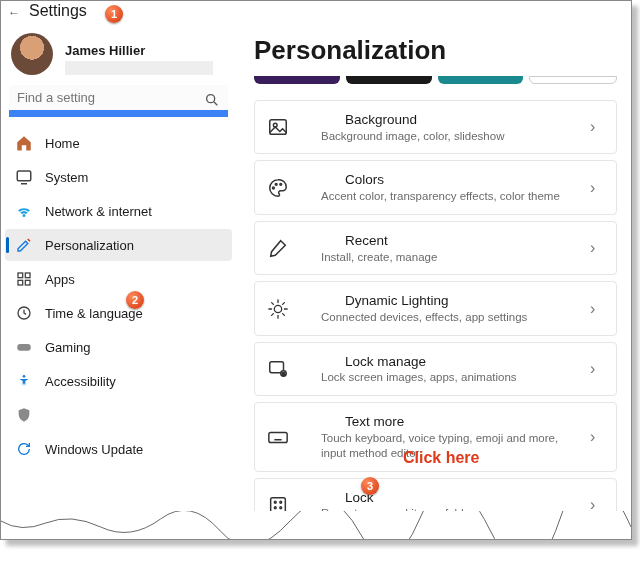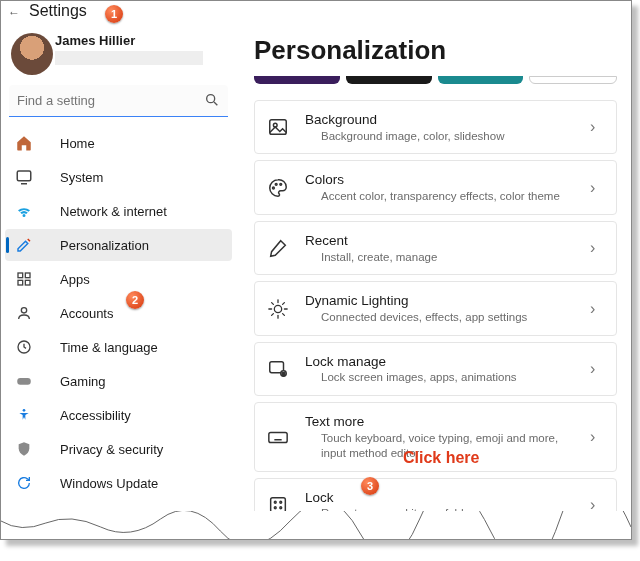"James Hillier" .profile { align-items: flex-start -> flex-end; gap: 2px -> 12px }
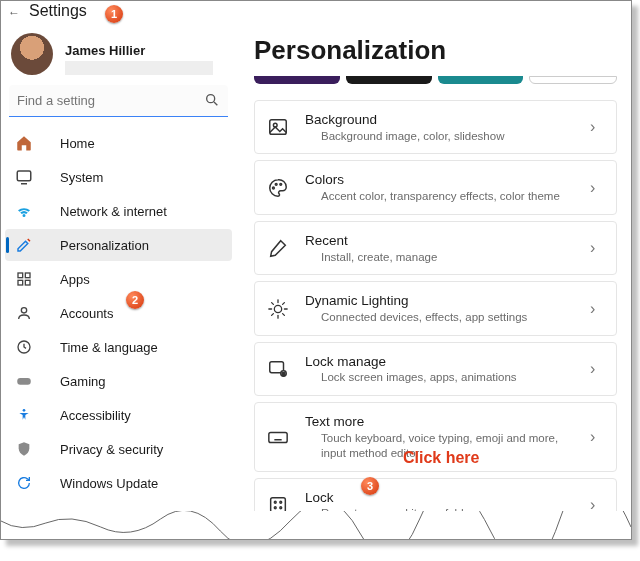"Find a setting" .search-input { border-bottom: 1px solid #3b82f6 -> 7px solid #3b82f6 }
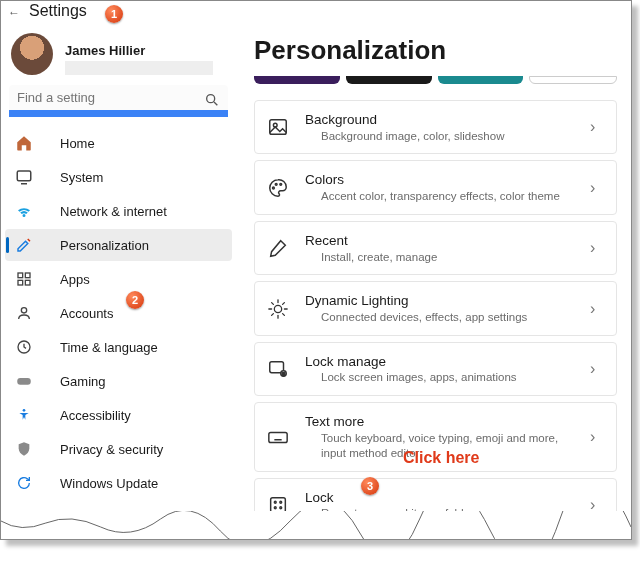"Background" .card-title { margin-left: none -> 40px }
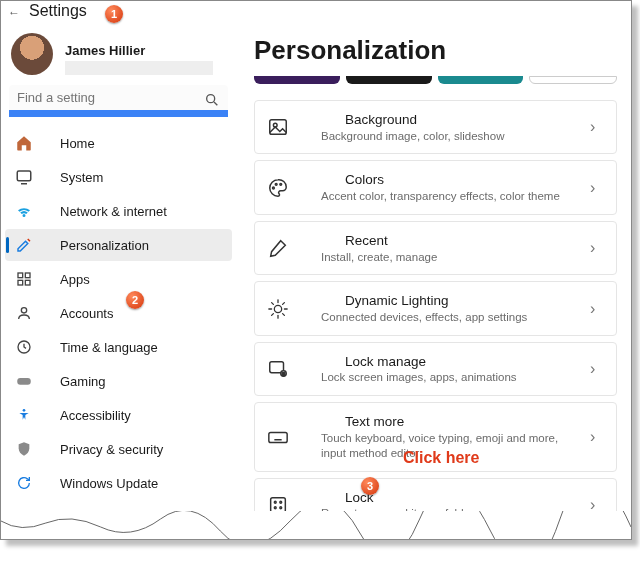"Home" .nav-item { gap: 27px -> 12px }
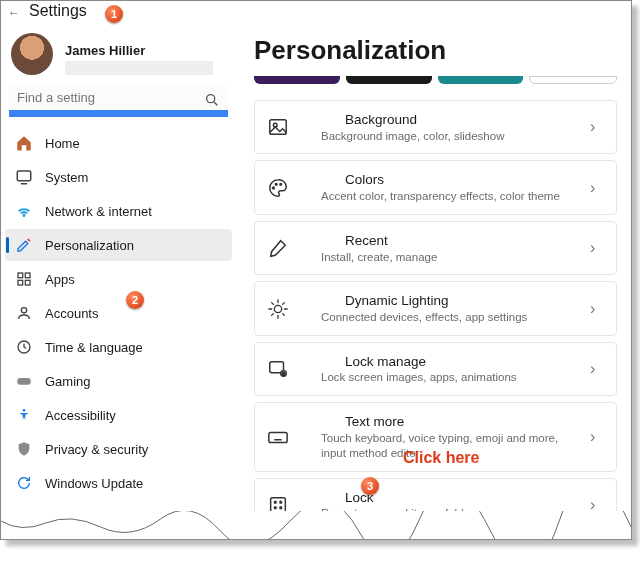"Accounts" div.nav-item { html: <div> <span> <svg> <circle></circle> <path></path> </svg> </span> <span>Accounts</span> </div> -> none }
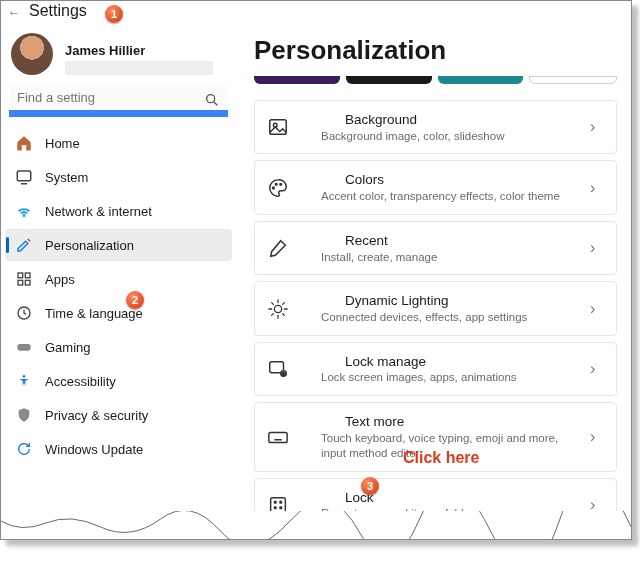"Privacy & security" span { html: <span>Privacy &amp; security</span> -> none }
